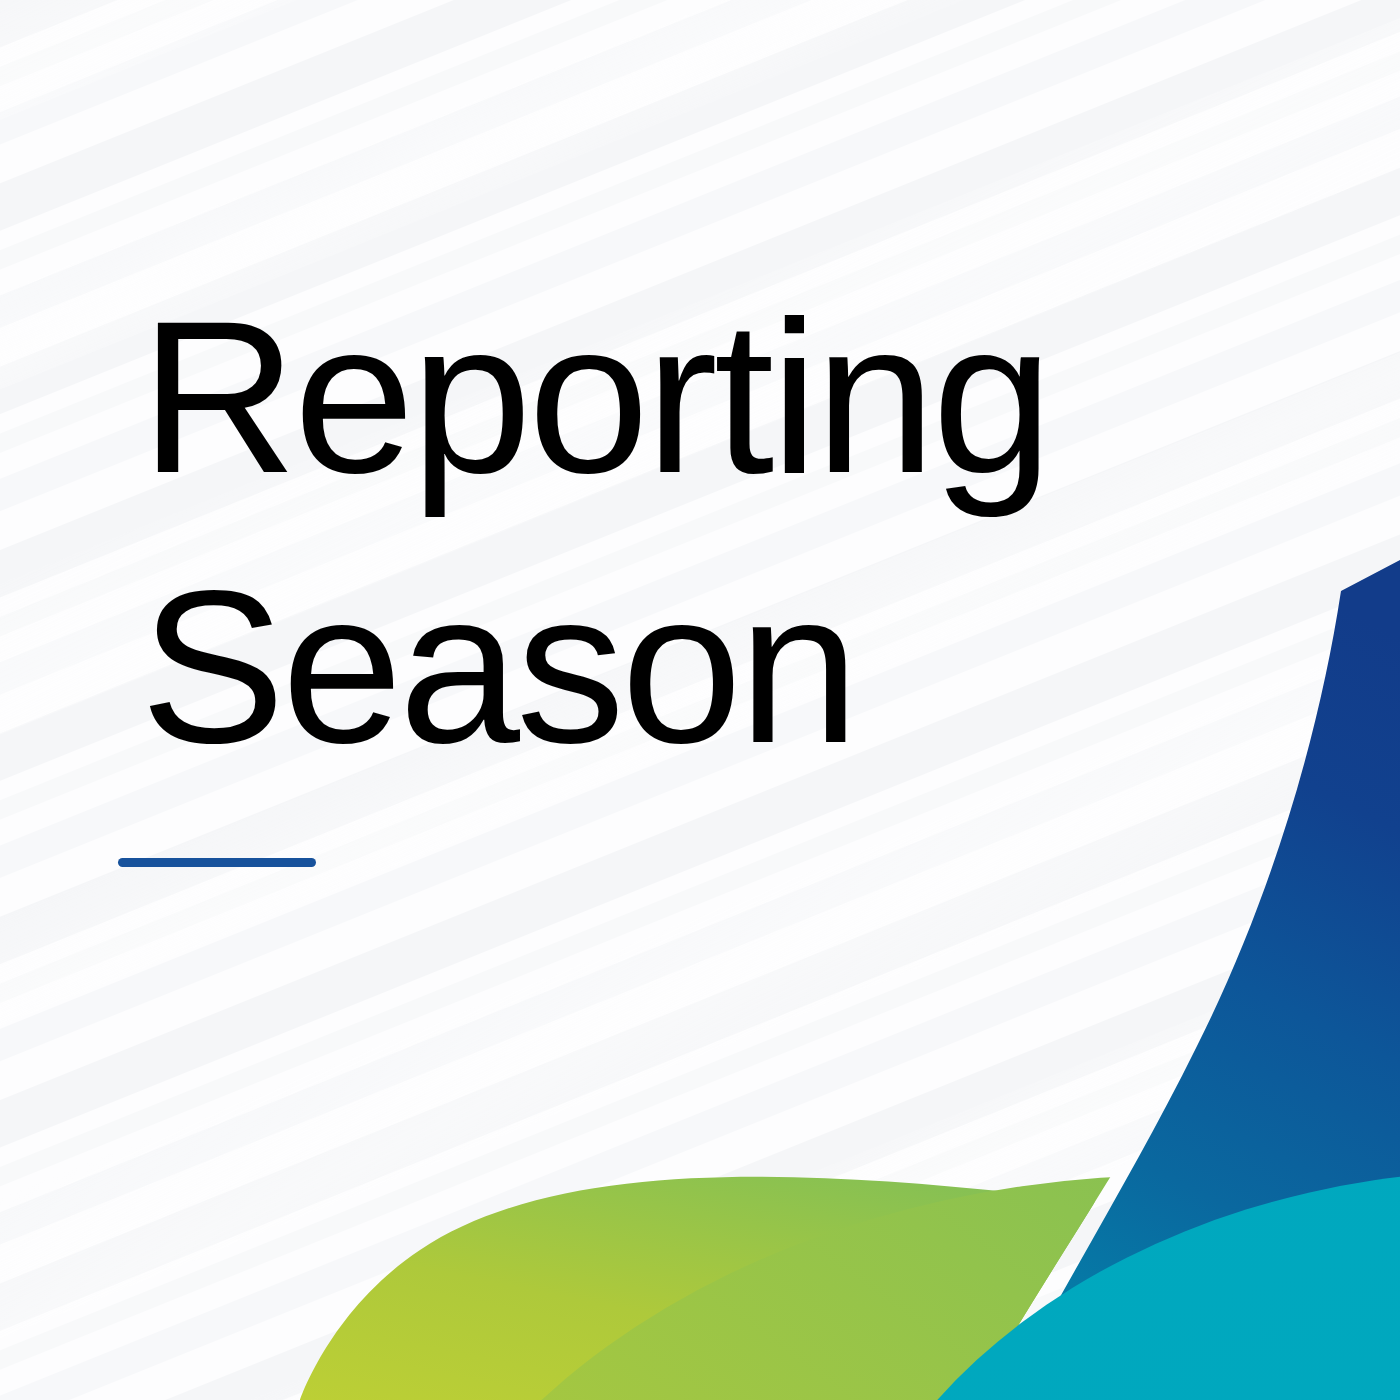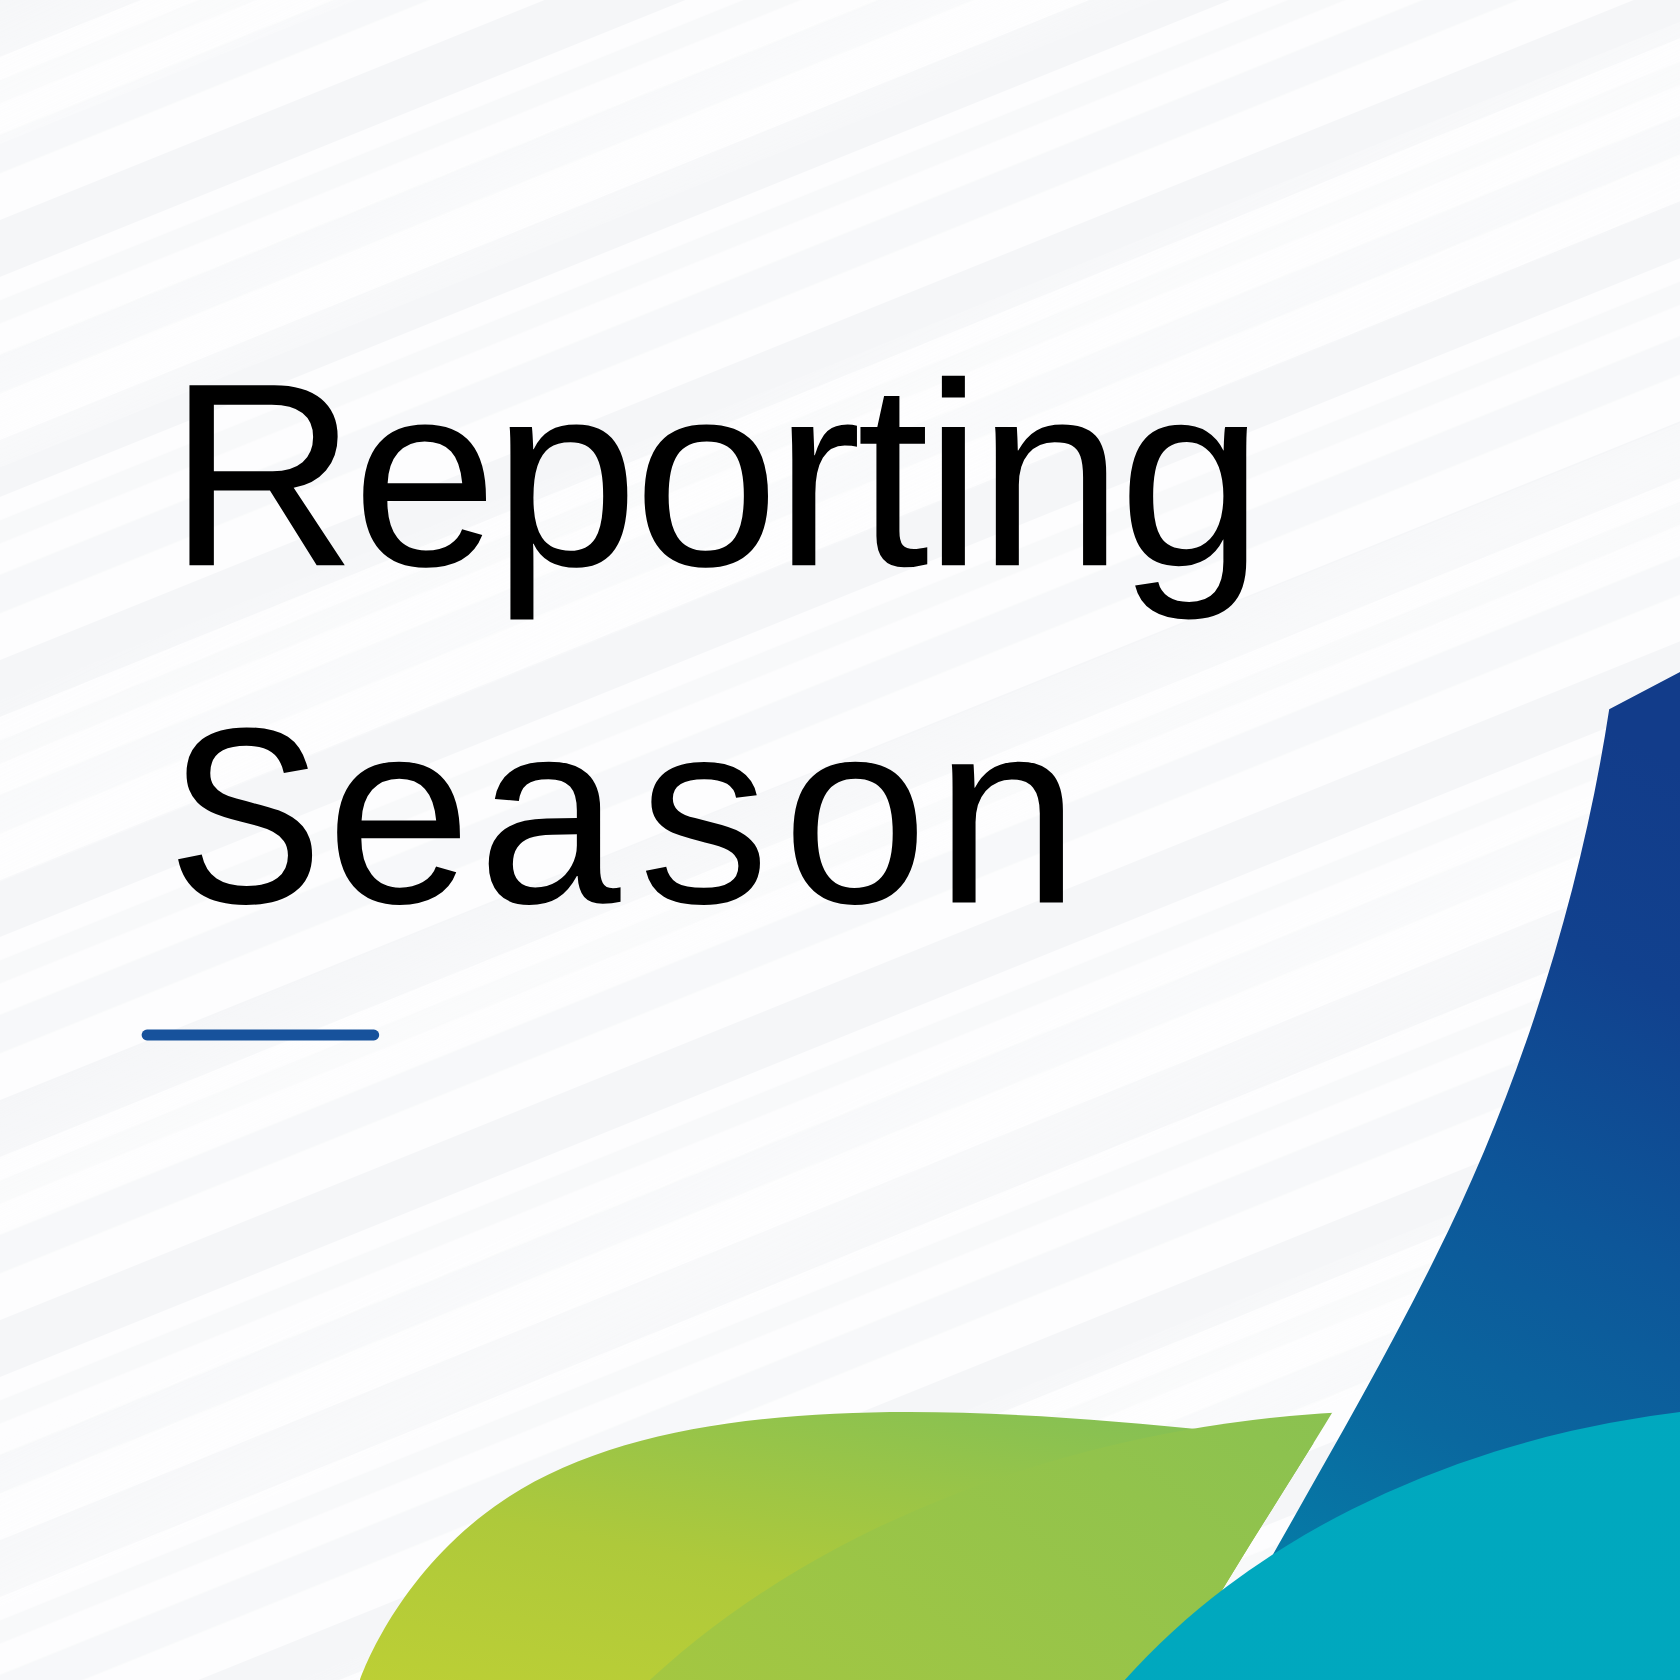"Season" #title-line-2 { font-family: Liberation Mono, monospace -> none; top: 586px -> 558px }
